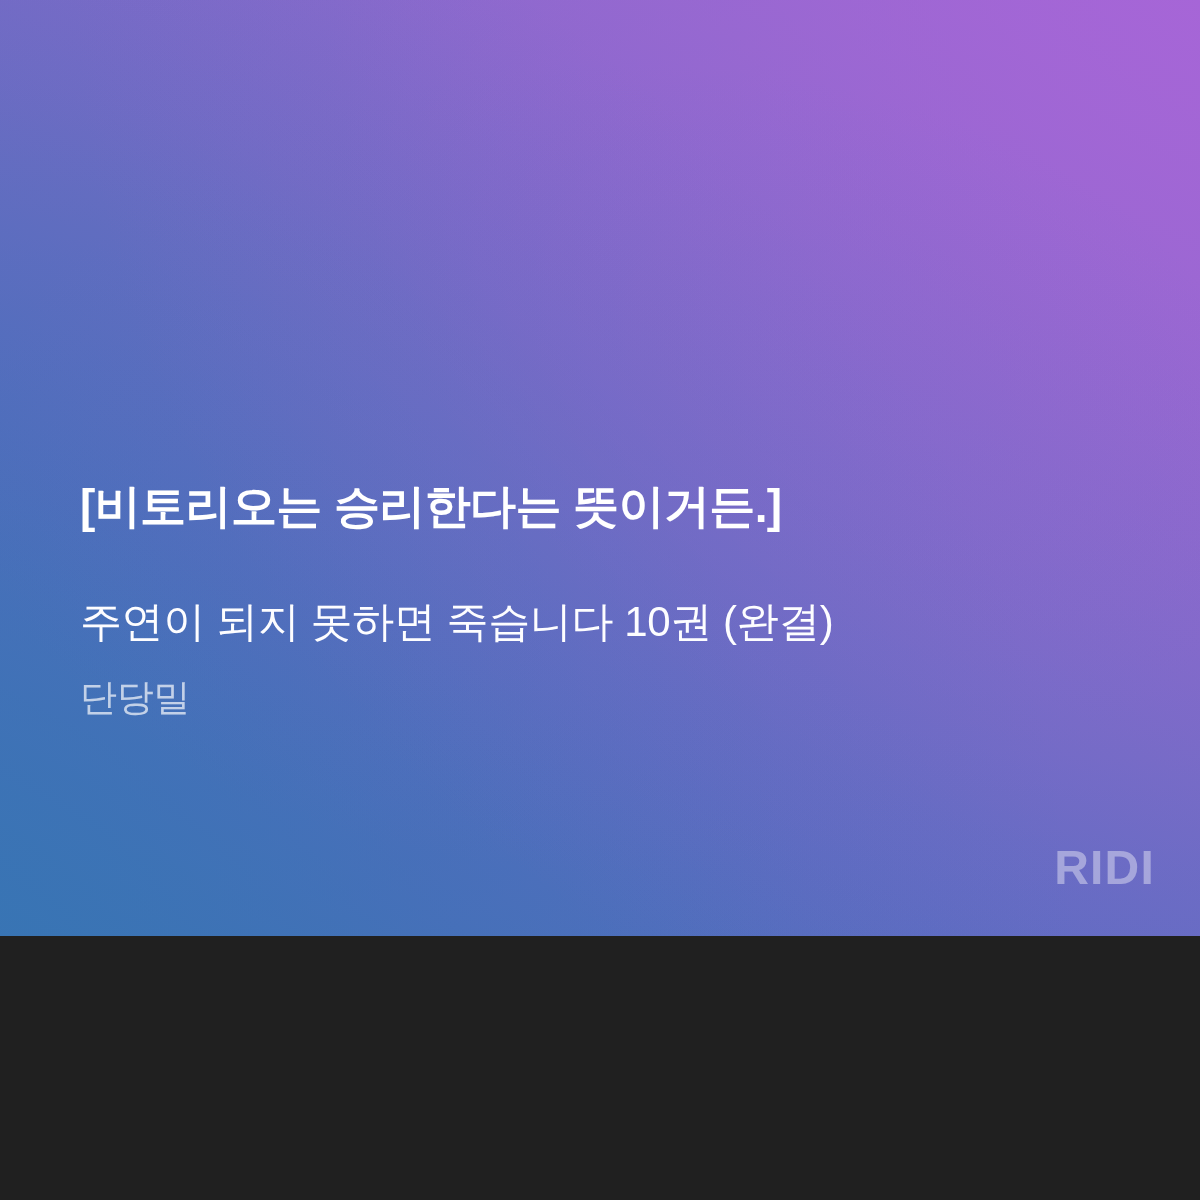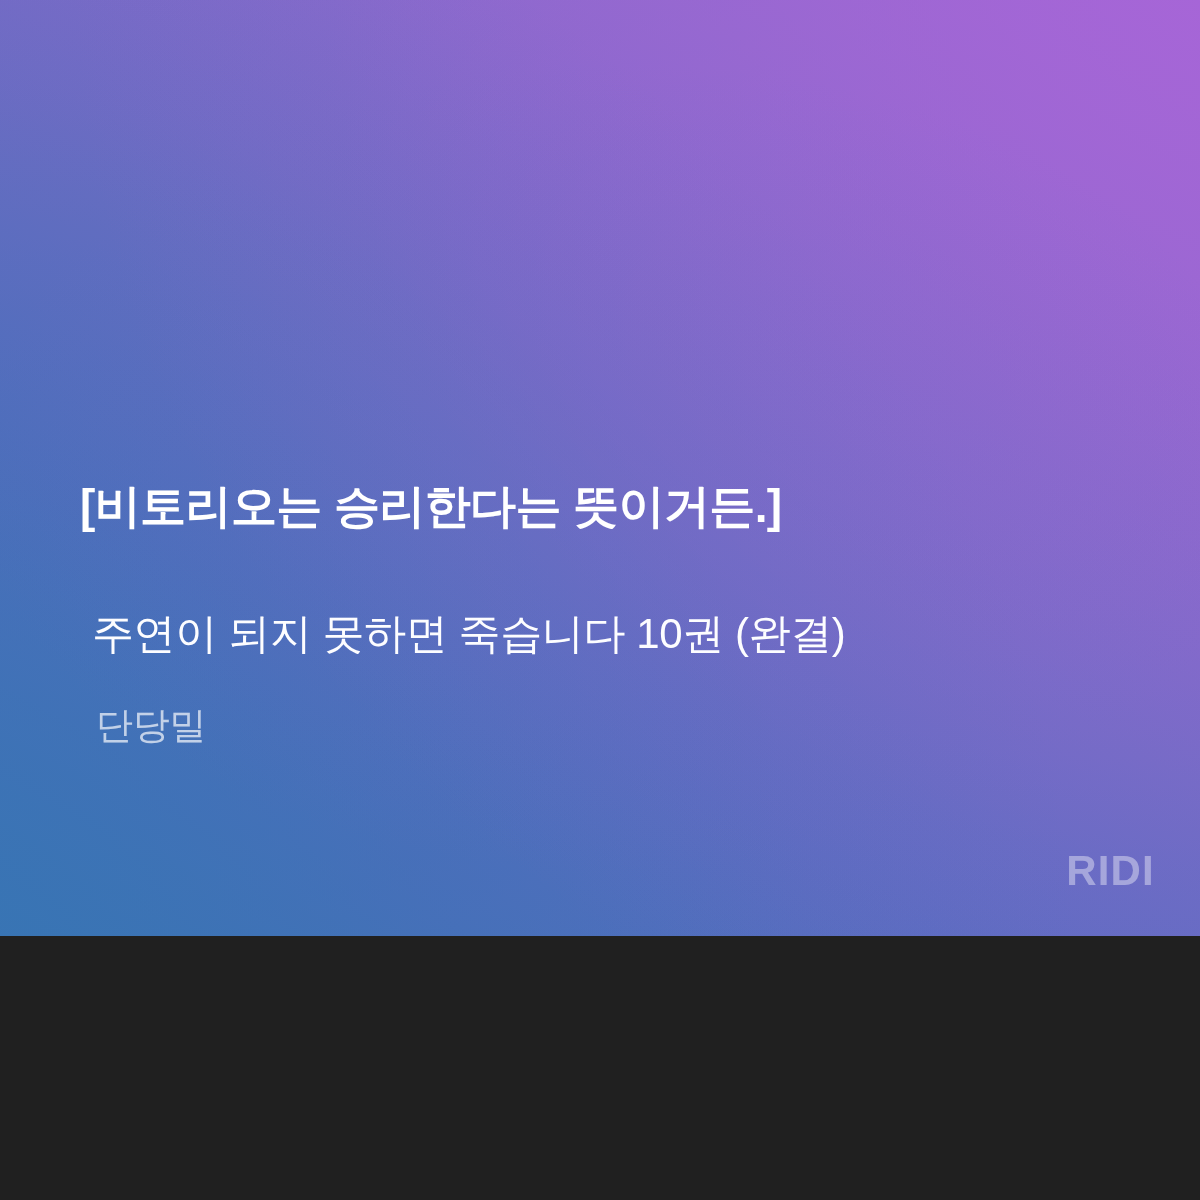"주연이 되지 못하면 죽습니다 10권" .title { margin: 12px -> 0 }
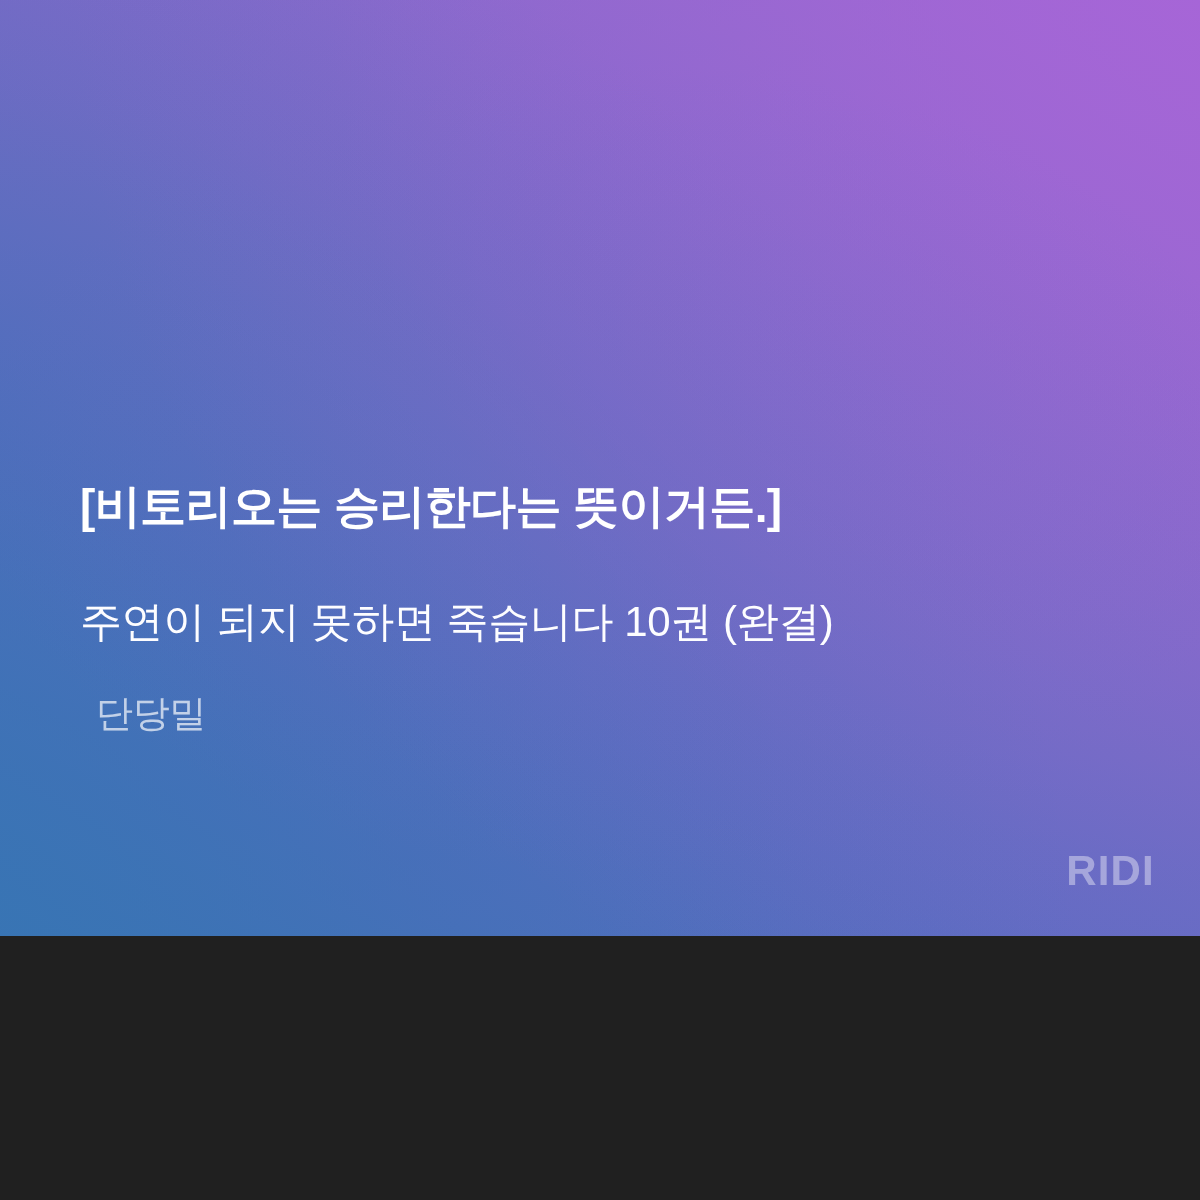"단당밀" .author { margin: 16px -> 0 }
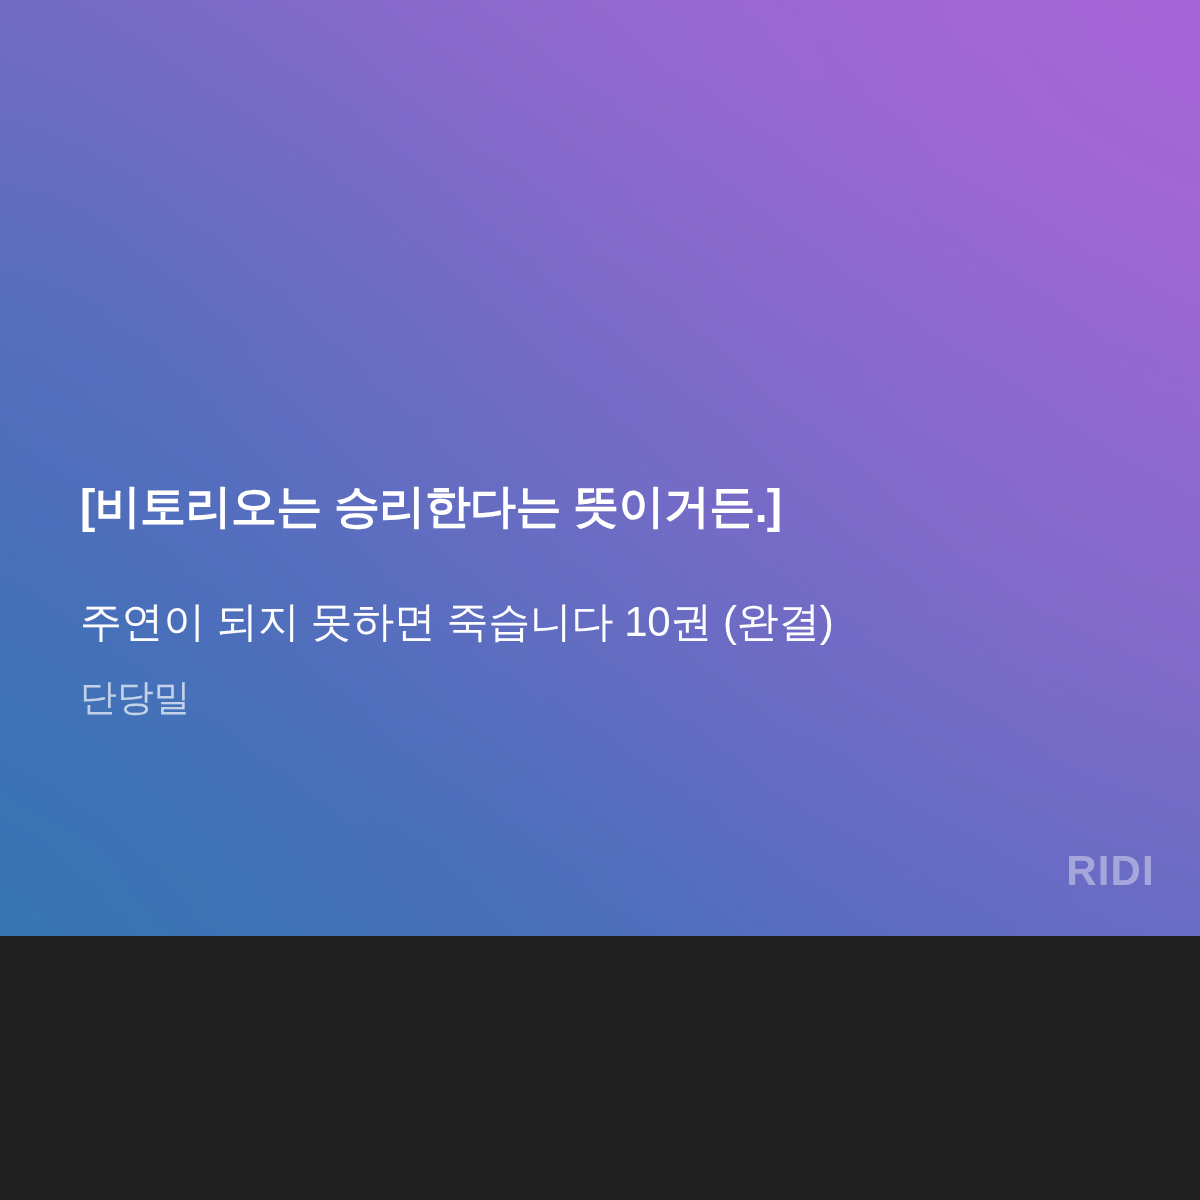"RIDI" .brand { font-size: 42px -> 48px }
